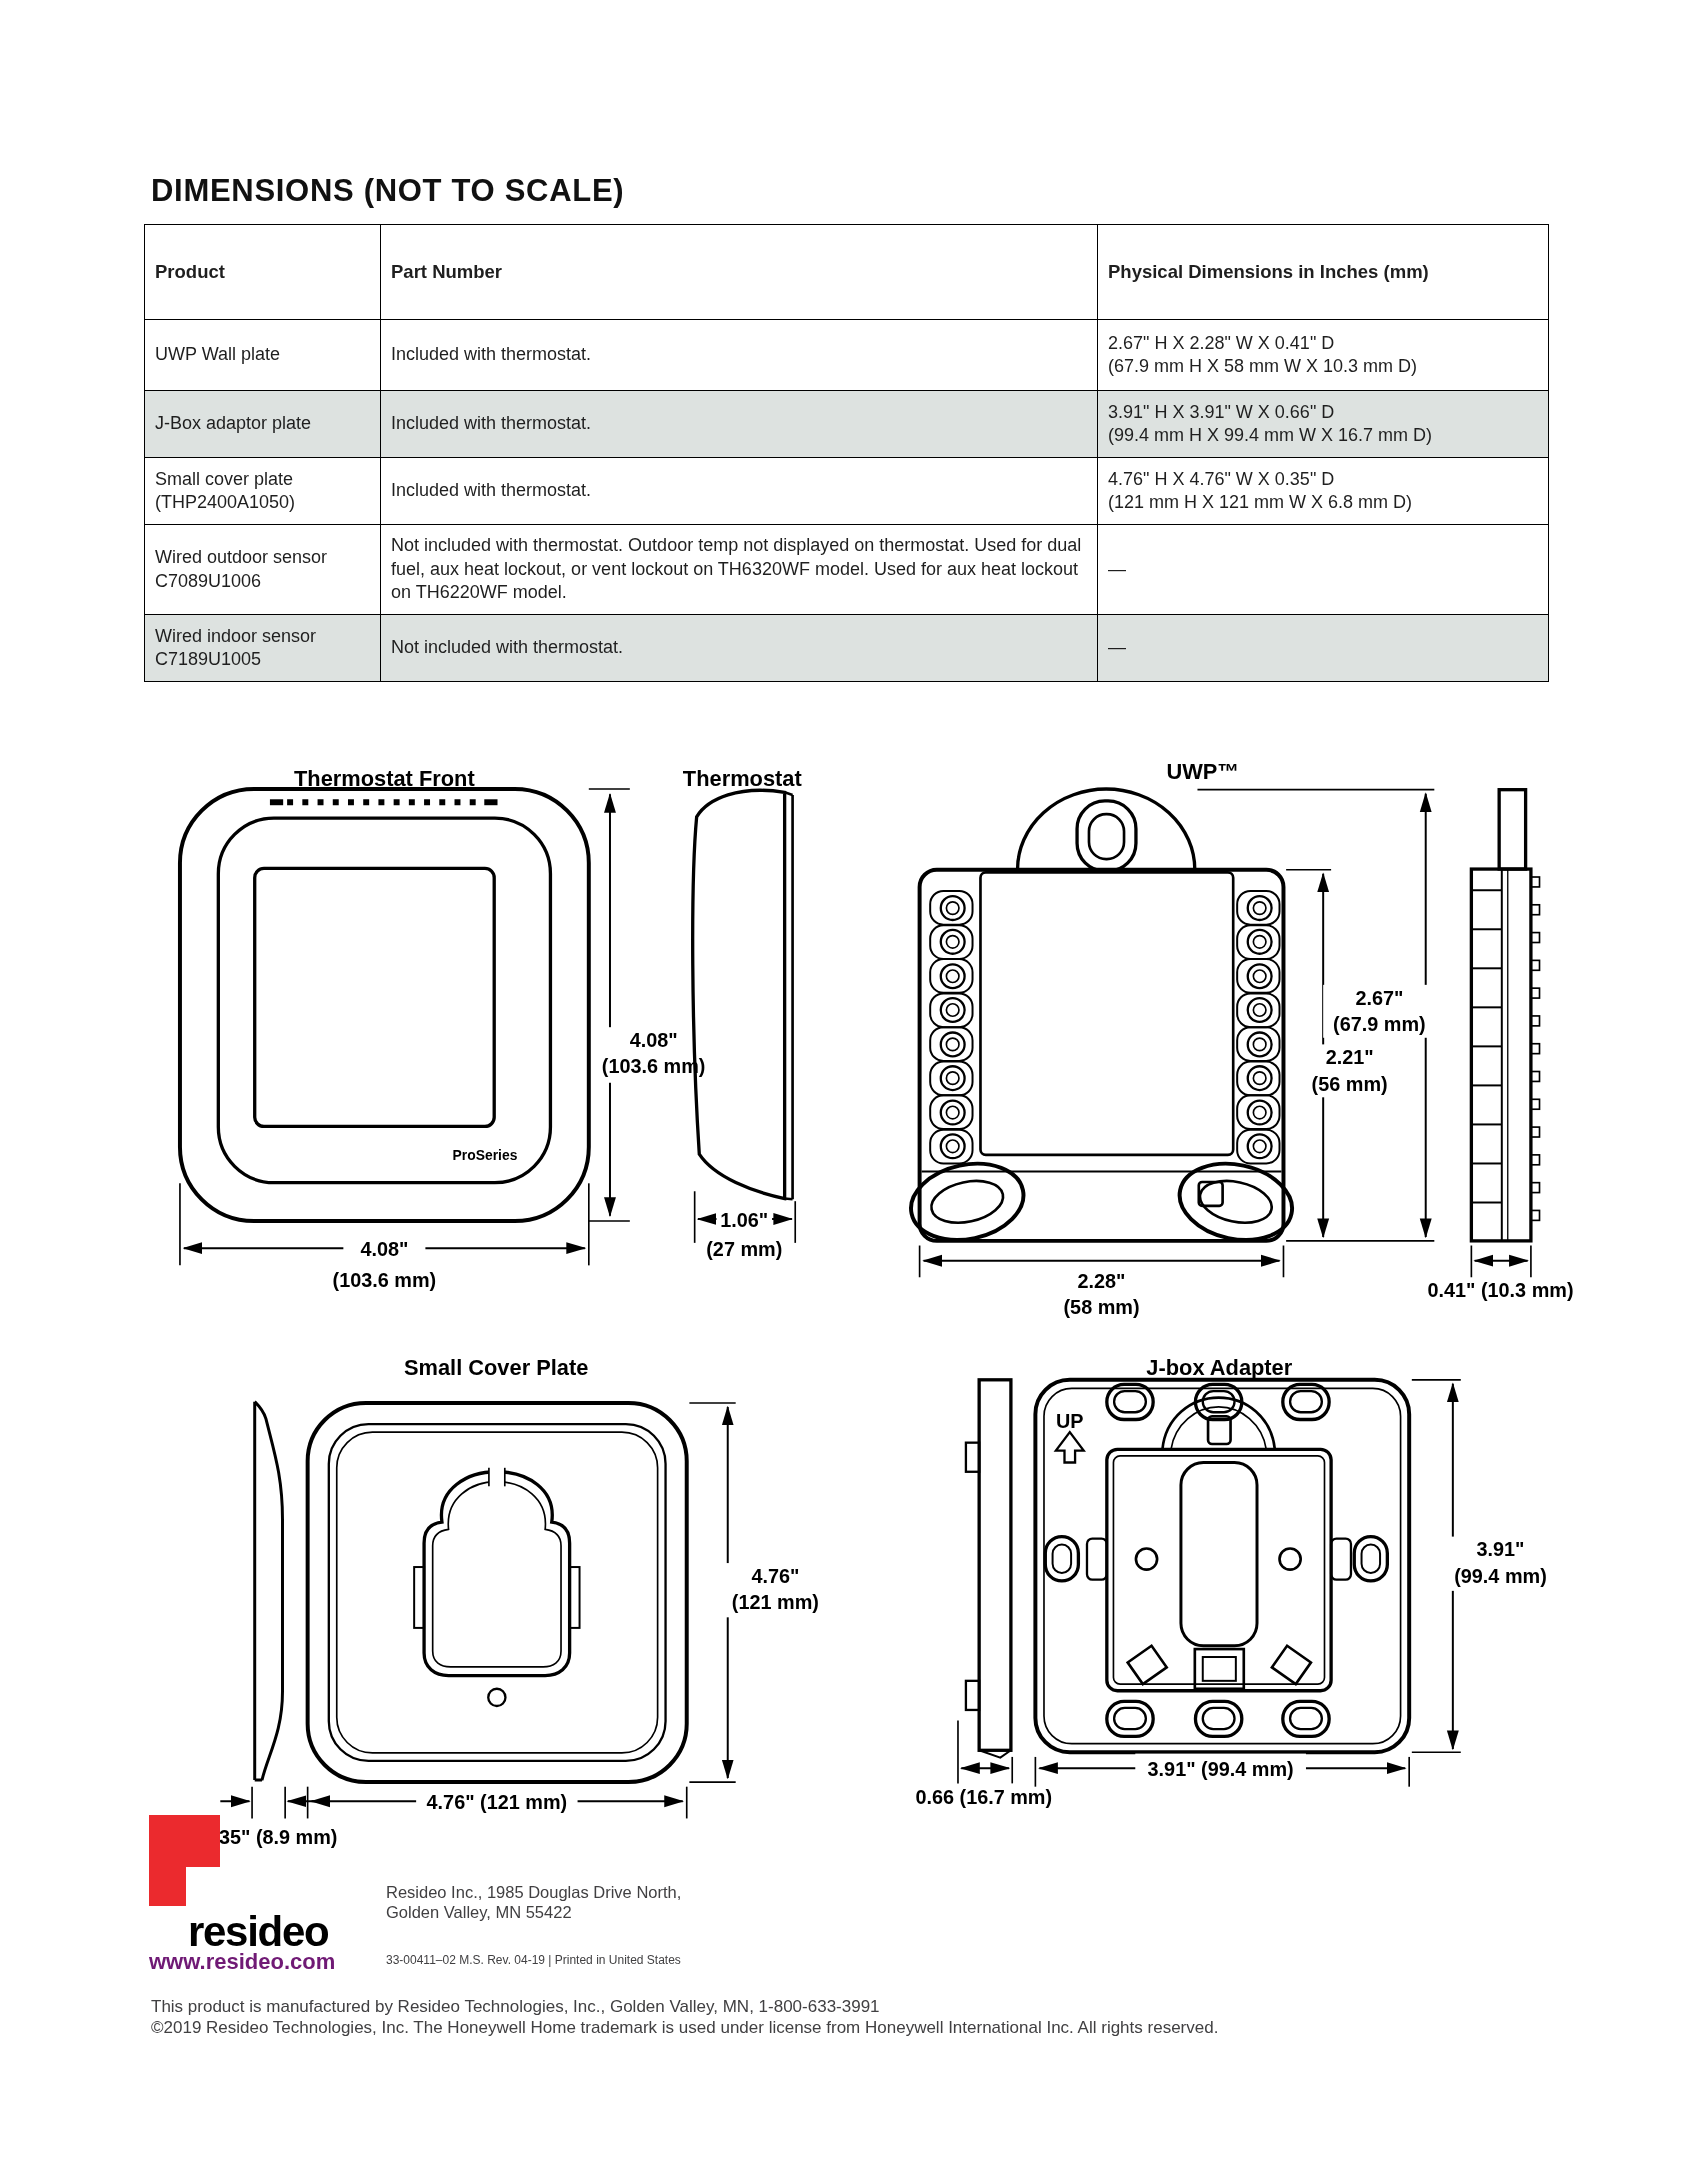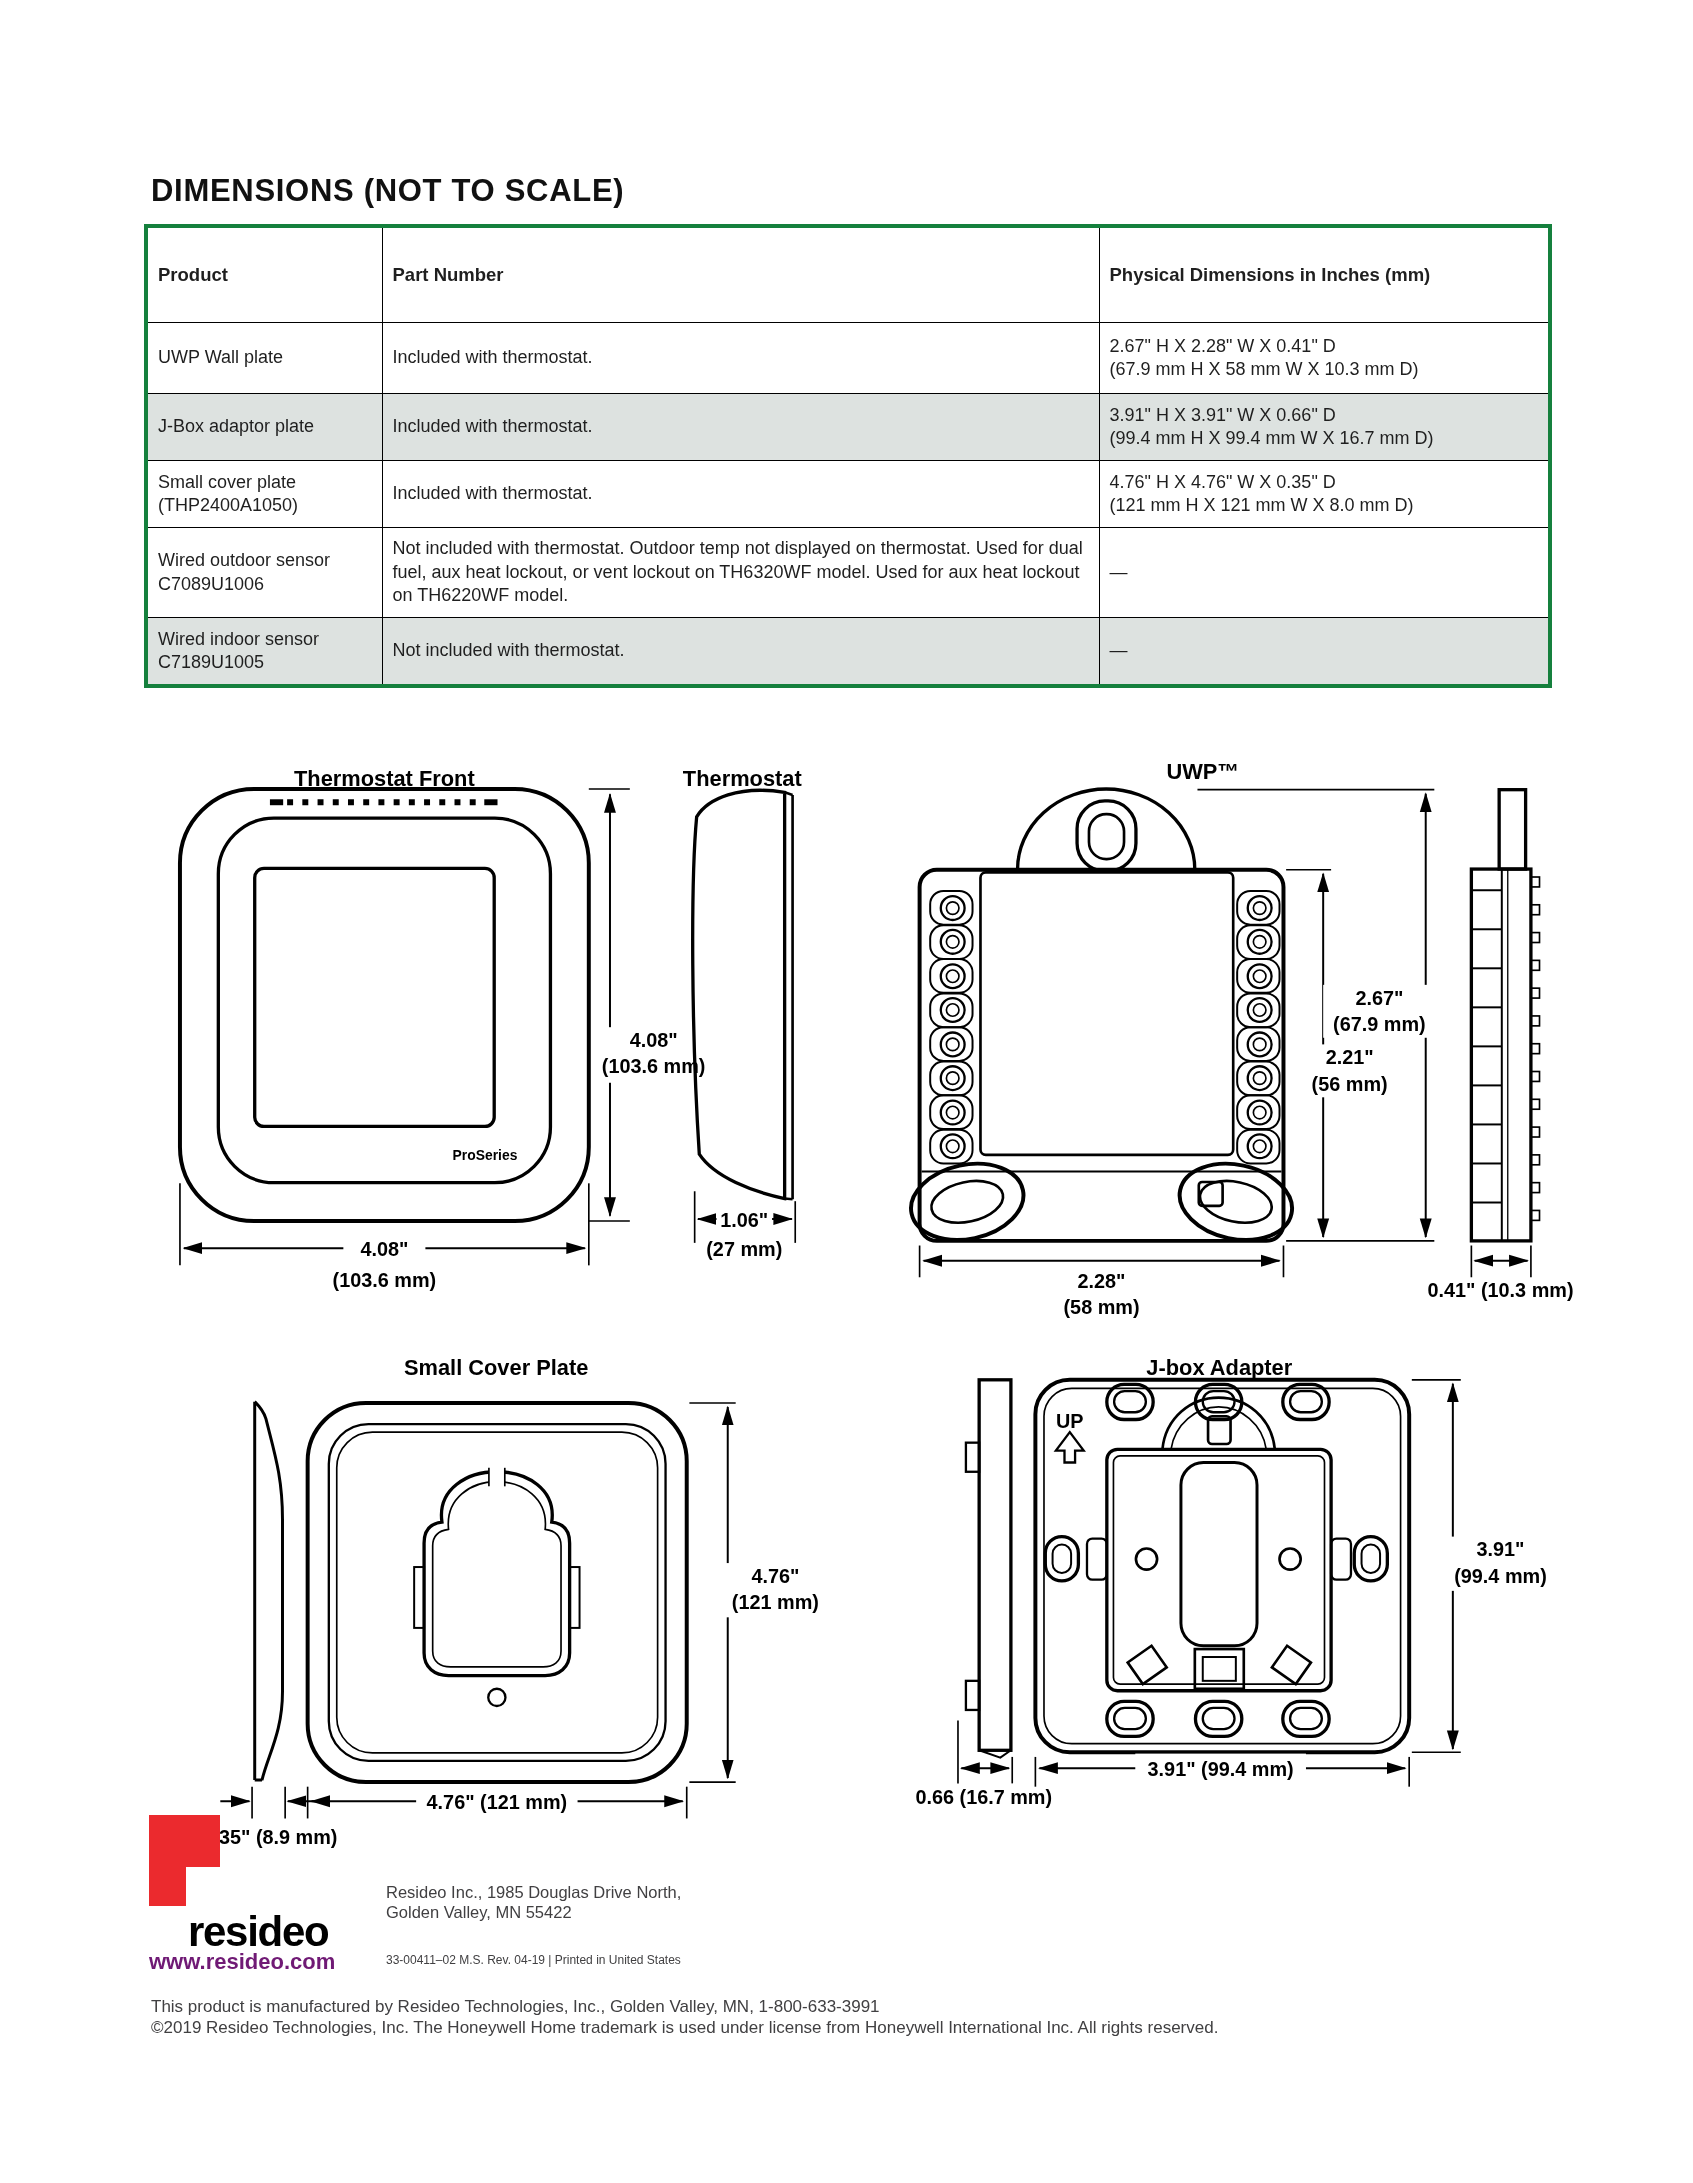"Product" .dim-table { border: 4px solid #15803d -> 1px solid #15803d }
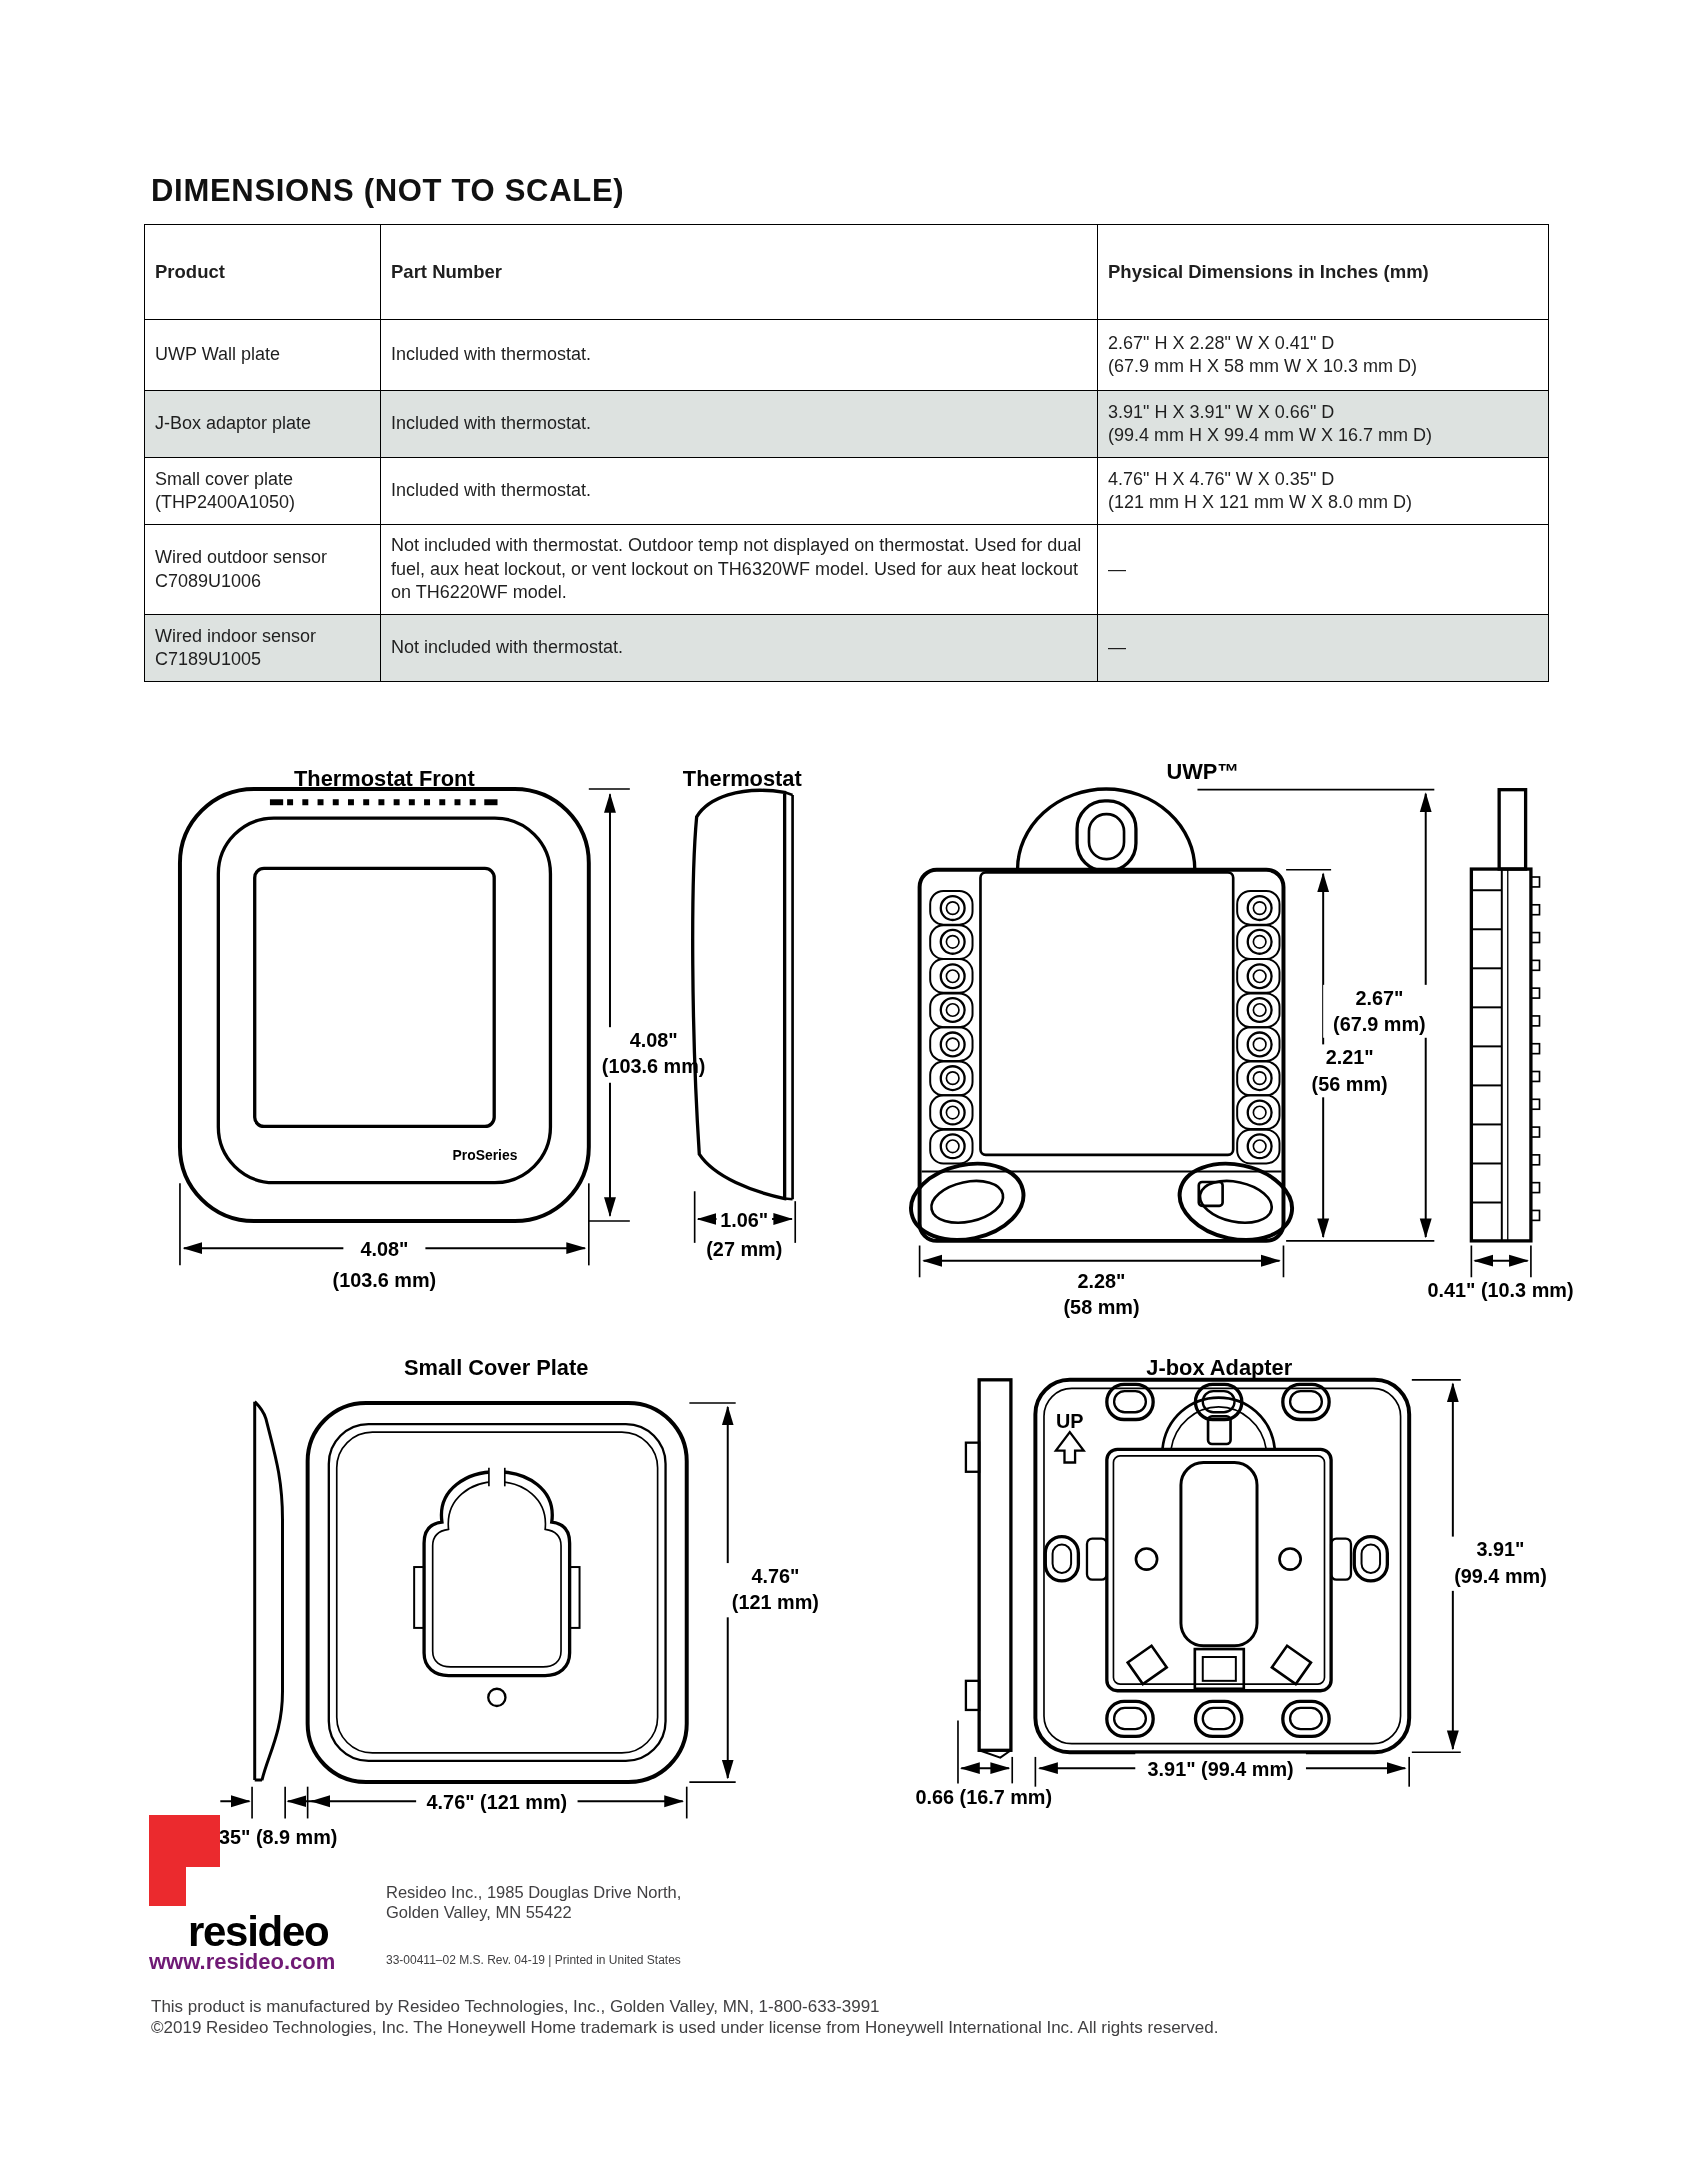"(121 mm H X 121" span.cellline { text: 8.0 -> 6.8 }
